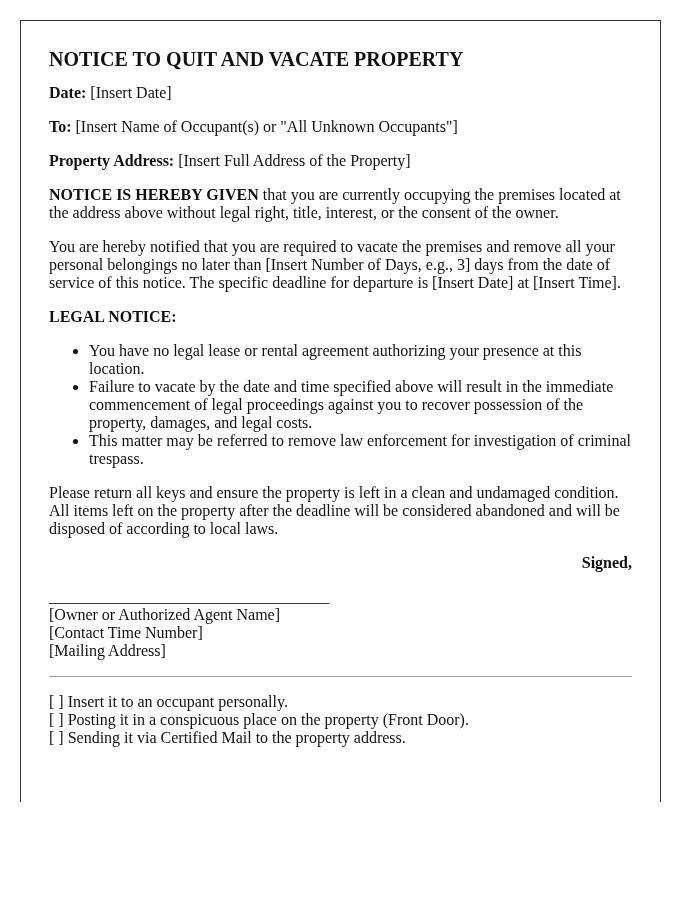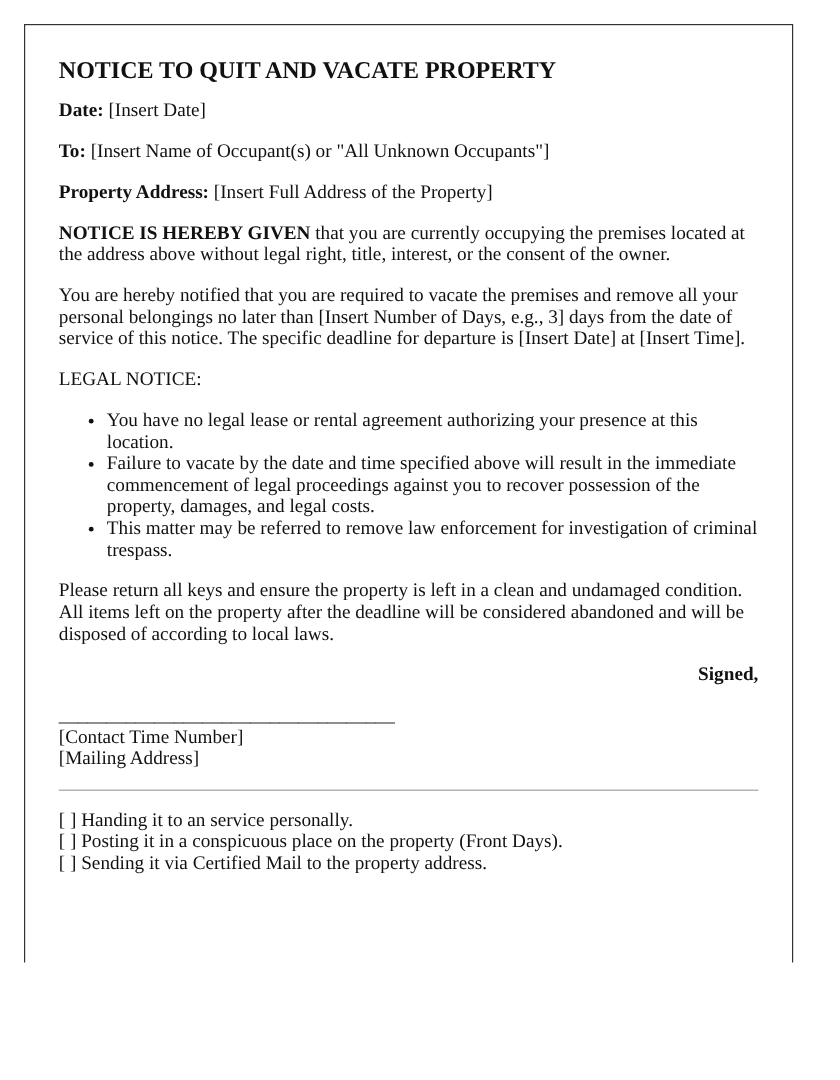"LEGAL NOTICE:" .section-heading { font-weight: normal -> bold }
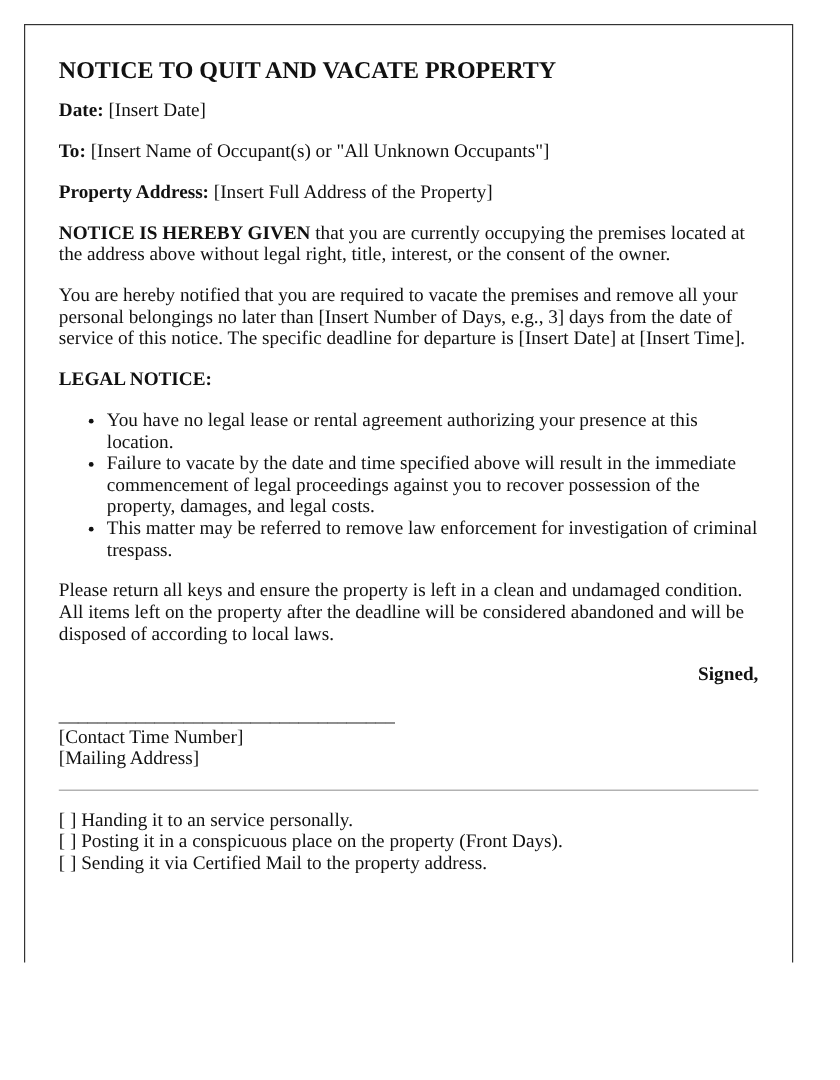"[Owner or Authorized Agent Name]" div { html: none -> <div>[Owner or Authorized Agent Name]</div> }
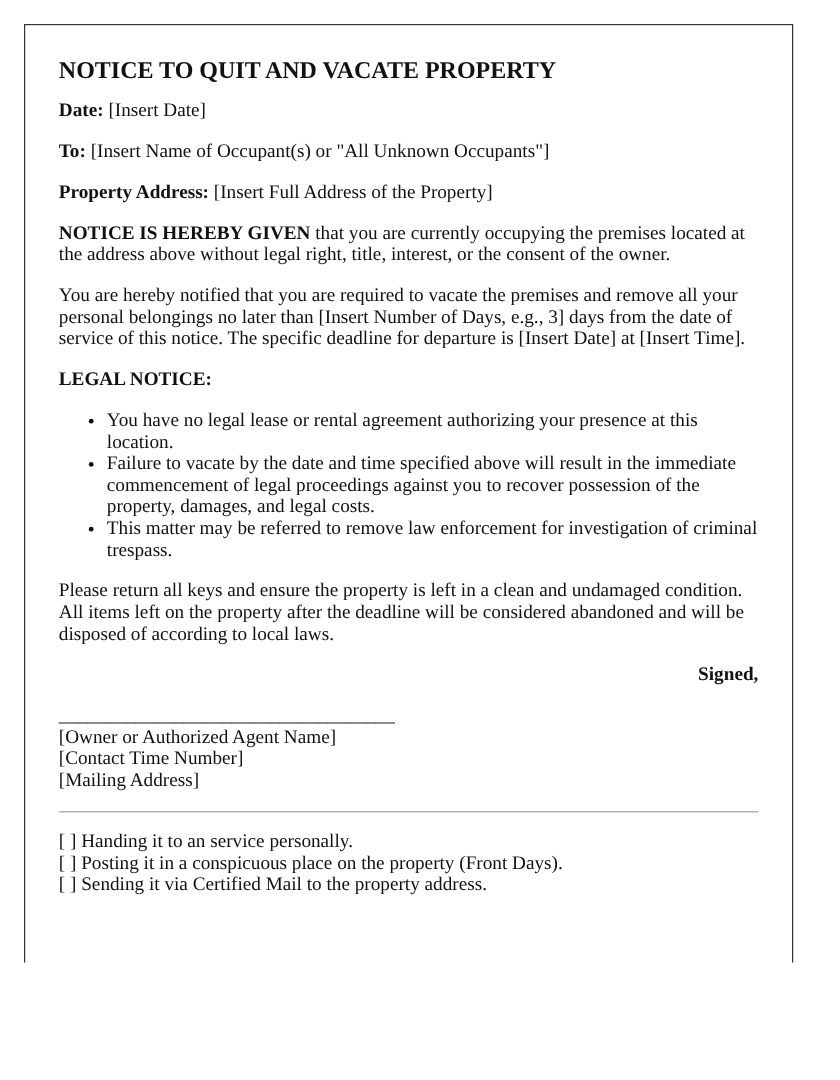"[ ] Handing it to" div { text: Handing it to an service -> Insert it to an occupant }
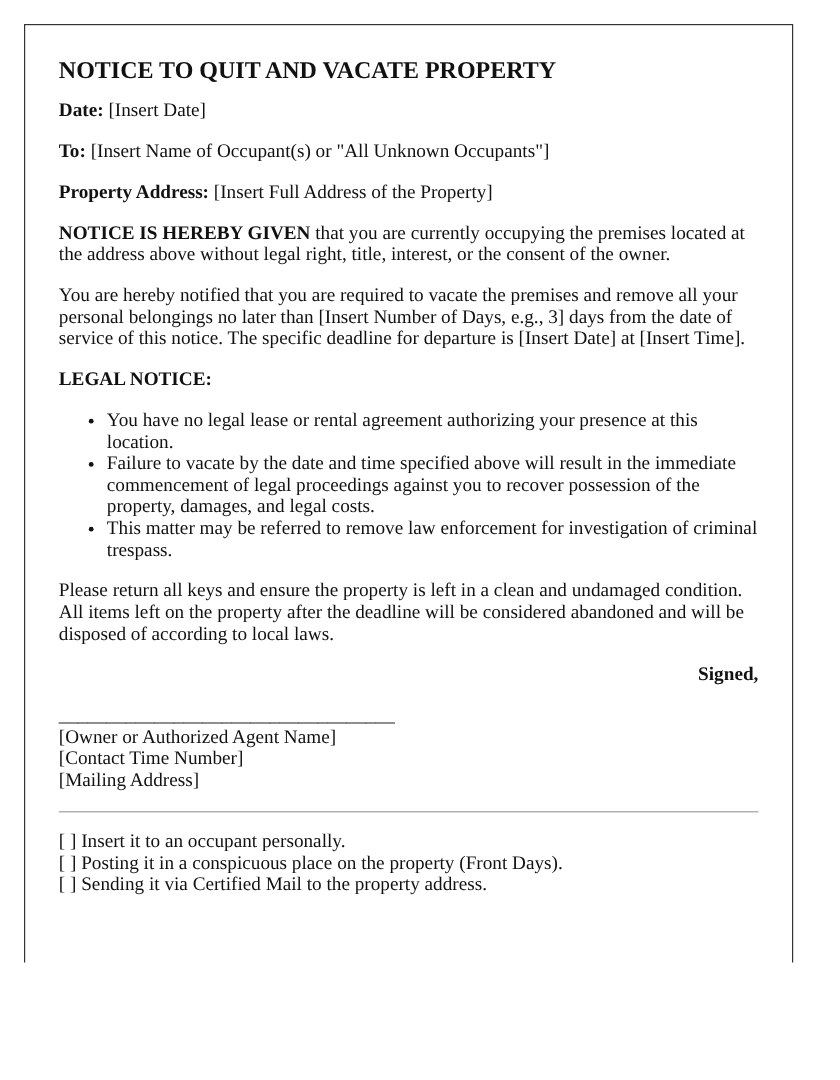"[ ] Posting it in" div { text: Days -> Door }
